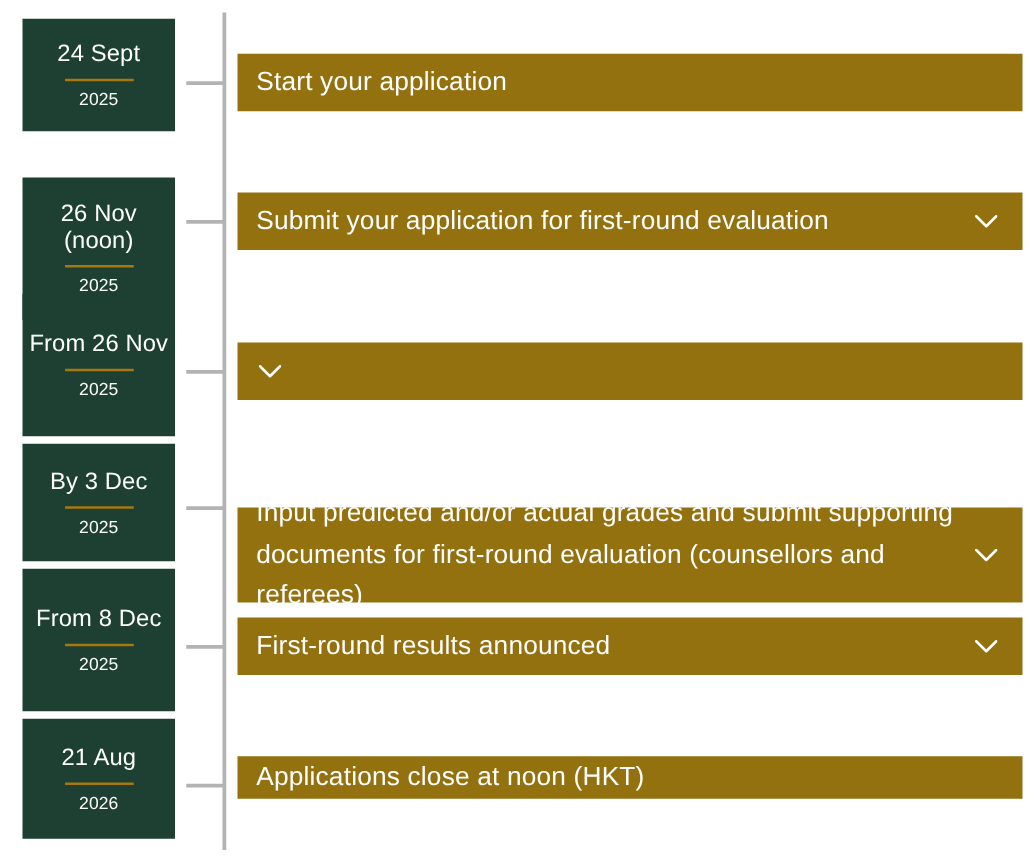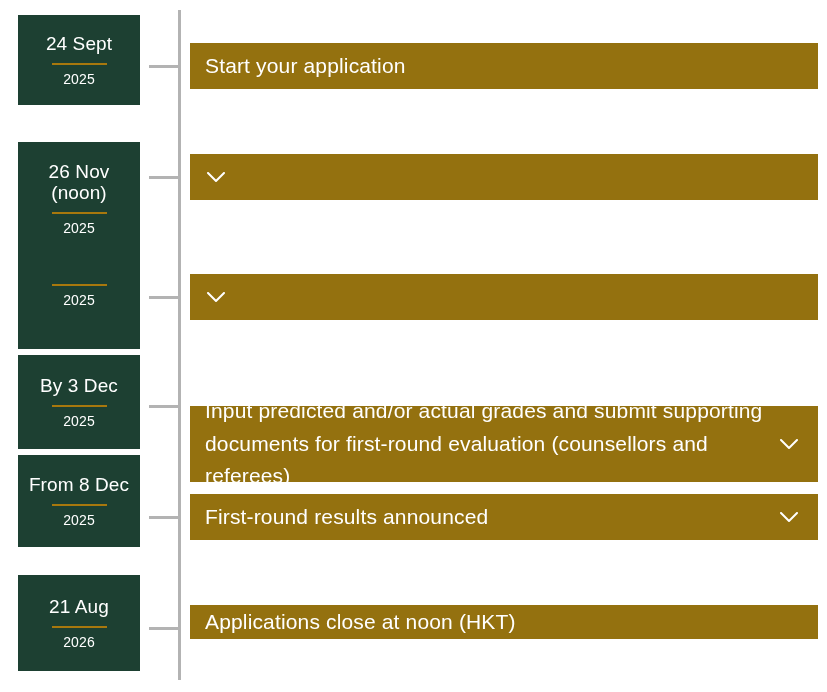"Submit your application for first-round" div.event-text { html: none -> <div>Submit your application for first-round evaluation</div> }
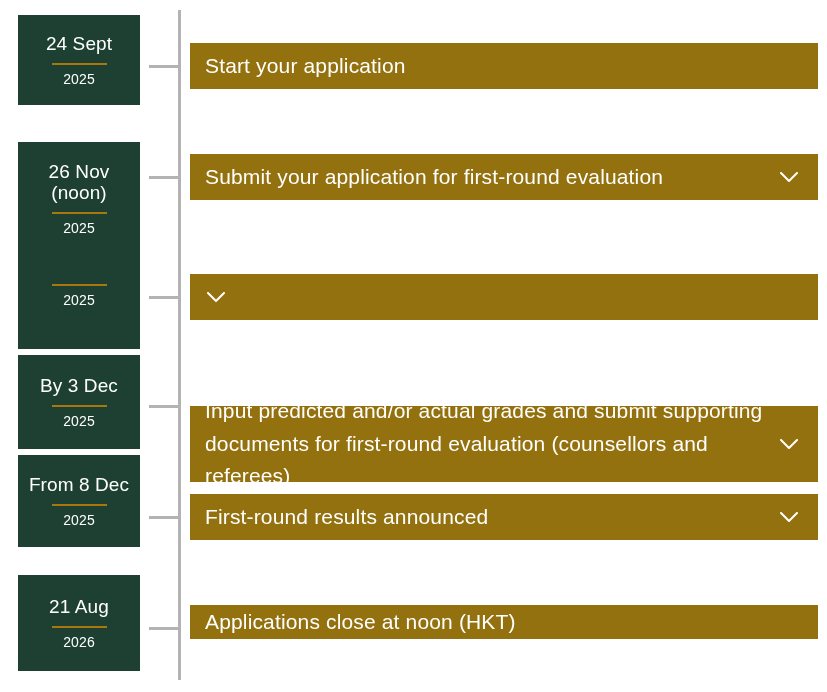"From 26 Nov" div.date-day { html: none -> <div>From 26 Nov</div> }
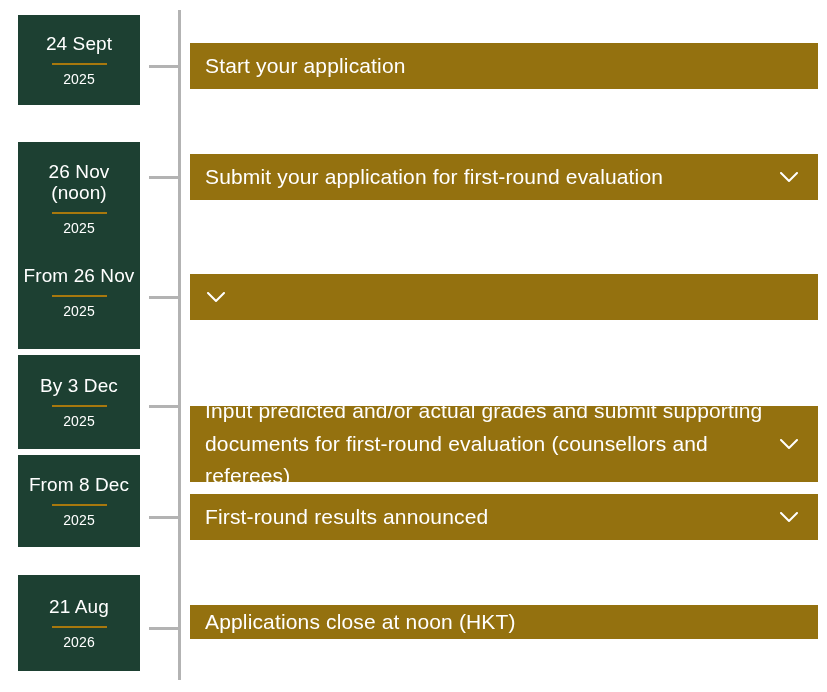"From 8 Dec" div.date-card { height: 92px -> 114px }
